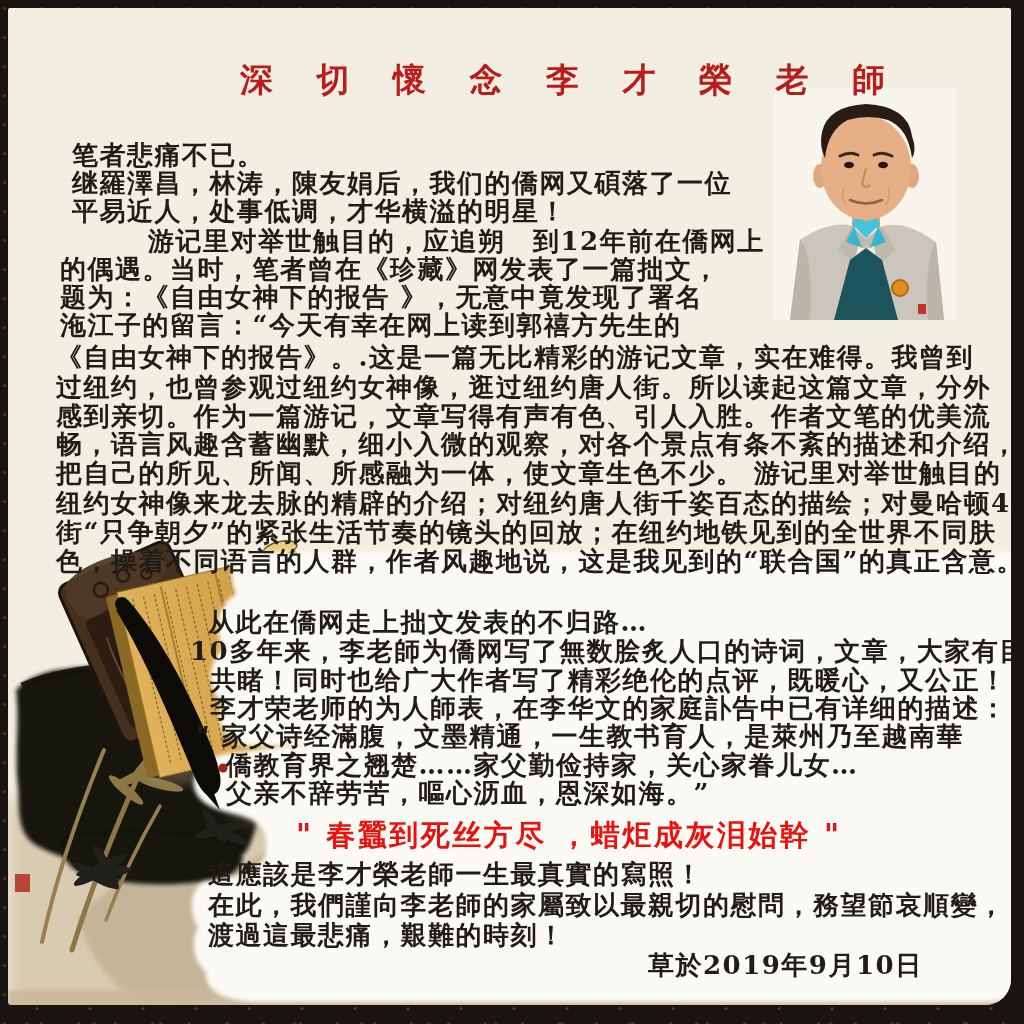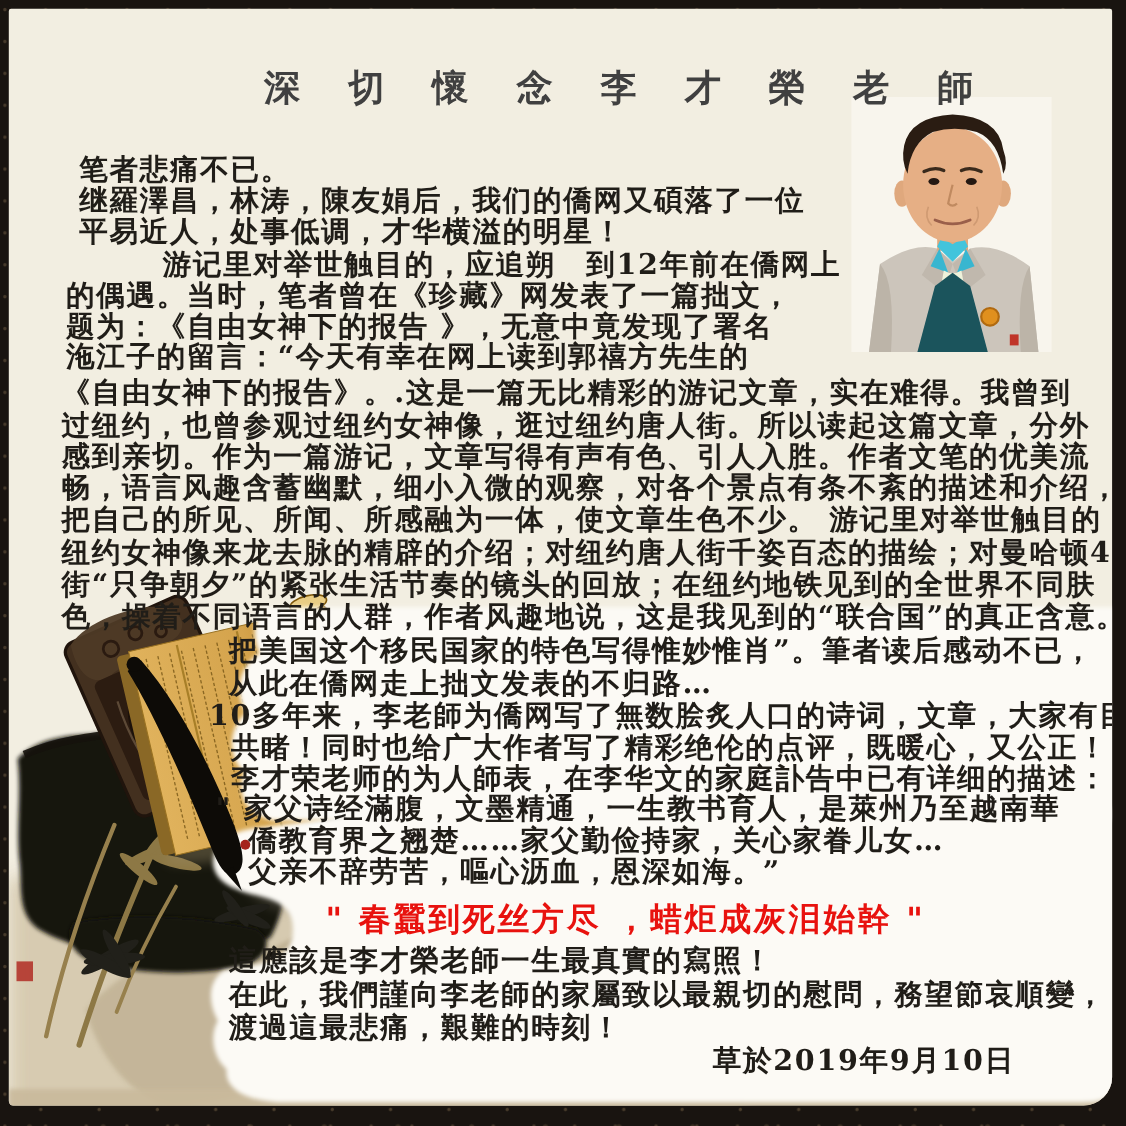"深 切 懷 念 李" .ttl { color: #404040 -> #b91c1c }
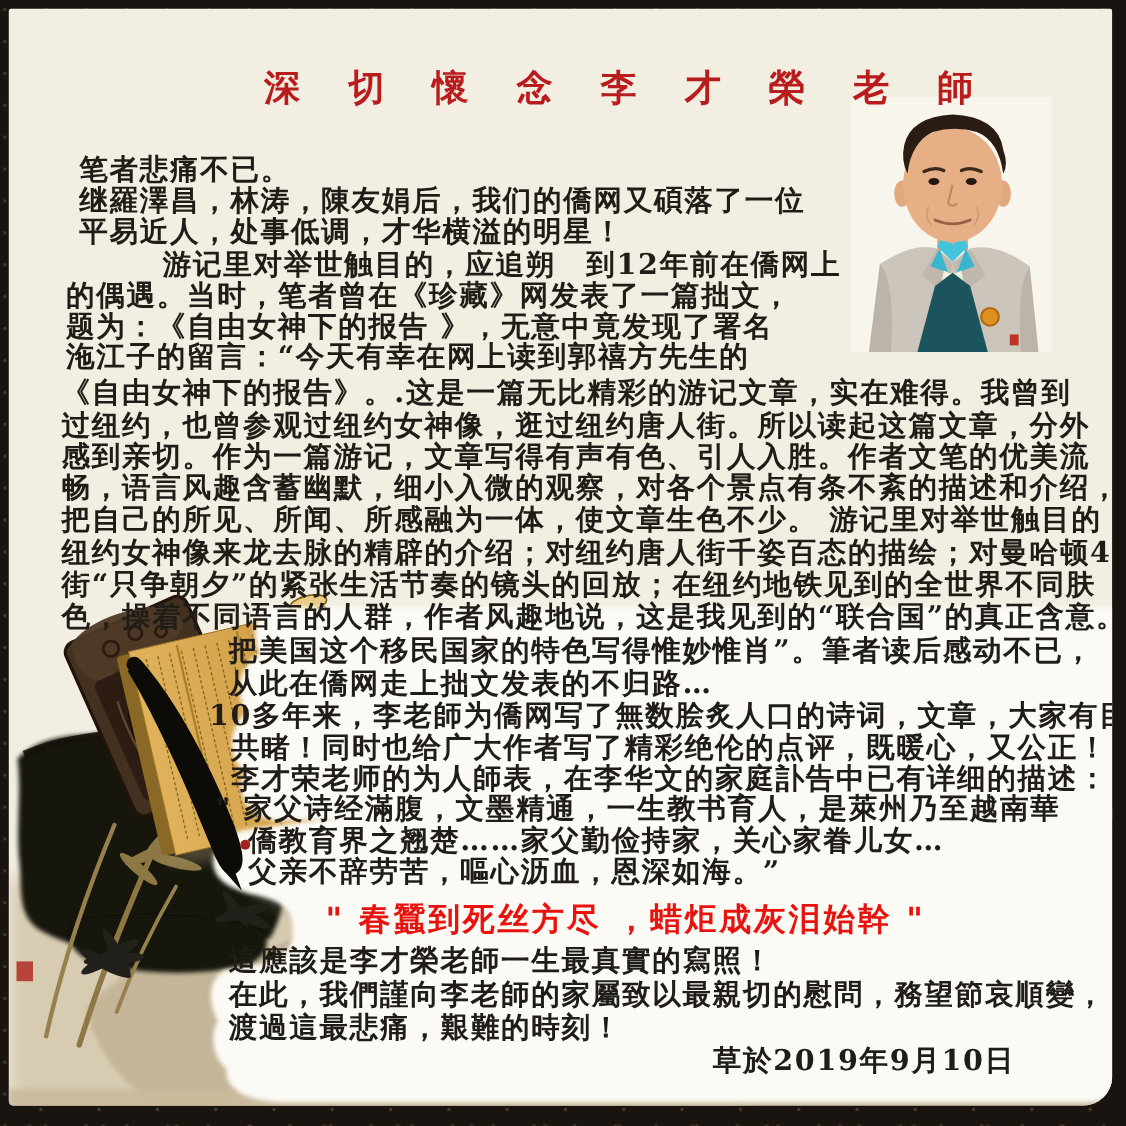"把美国这个移民国家的特色写得惟妙惟肖”。筆者读后感动不已，" div.abs { html: <div>把美国这个移民国家的特色写得惟妙惟肖”。筆者读后感动不已，</div> -> none }
